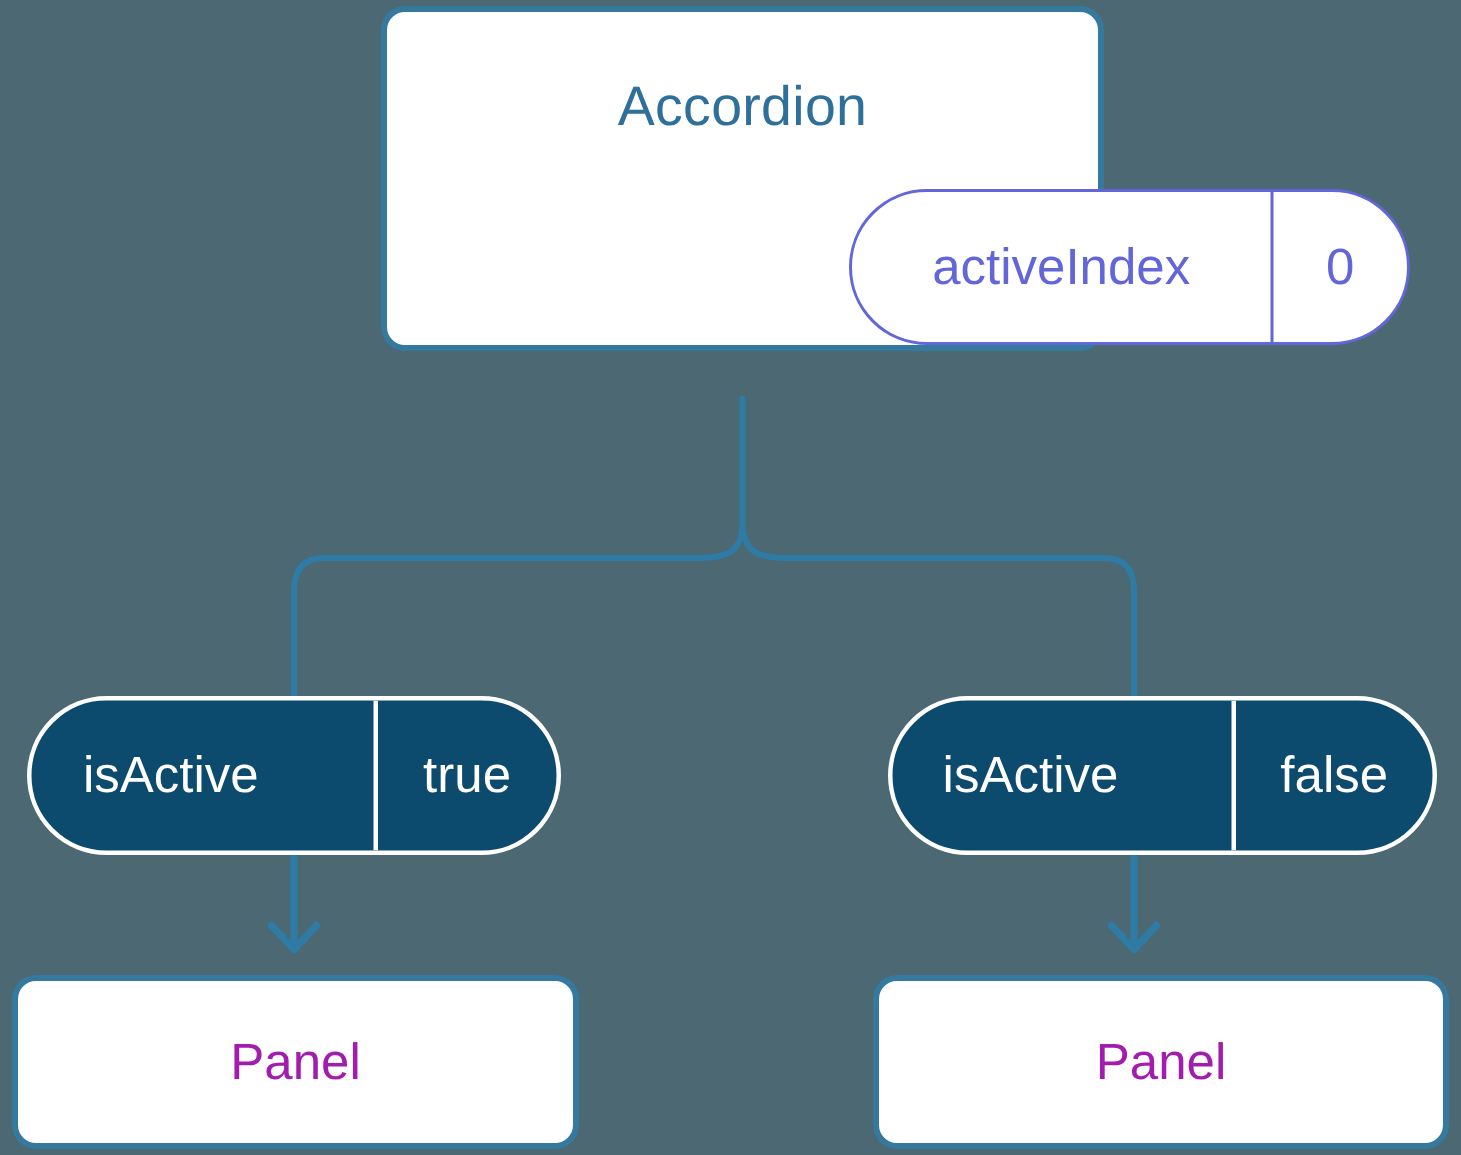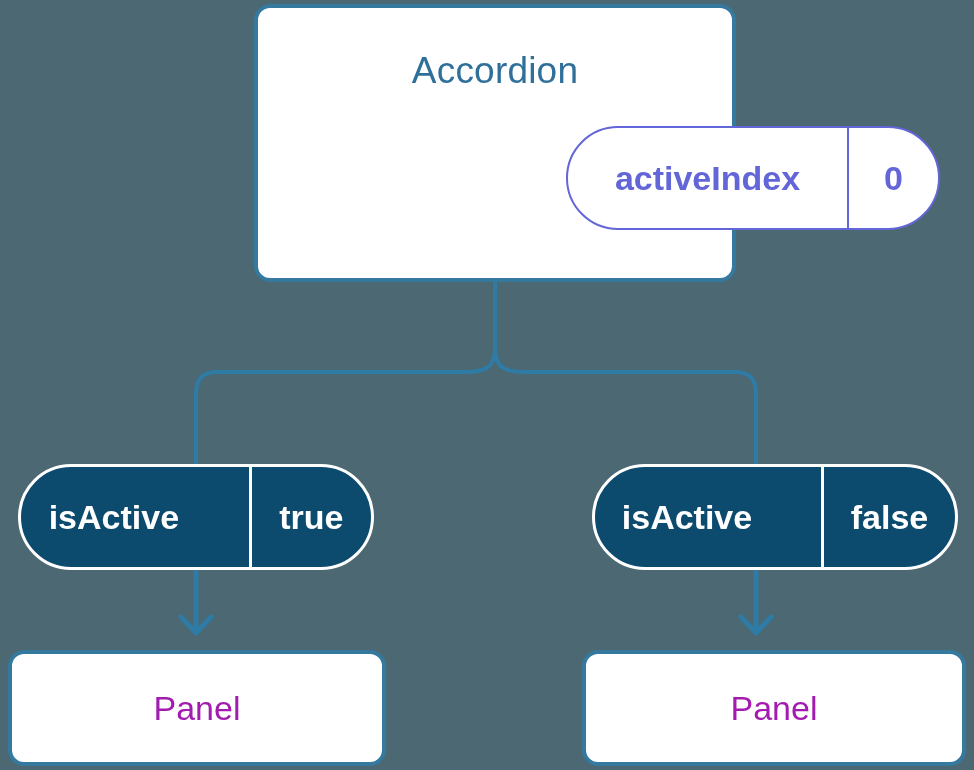"Accordion" #accordion-card { height: 278px -> 230px }
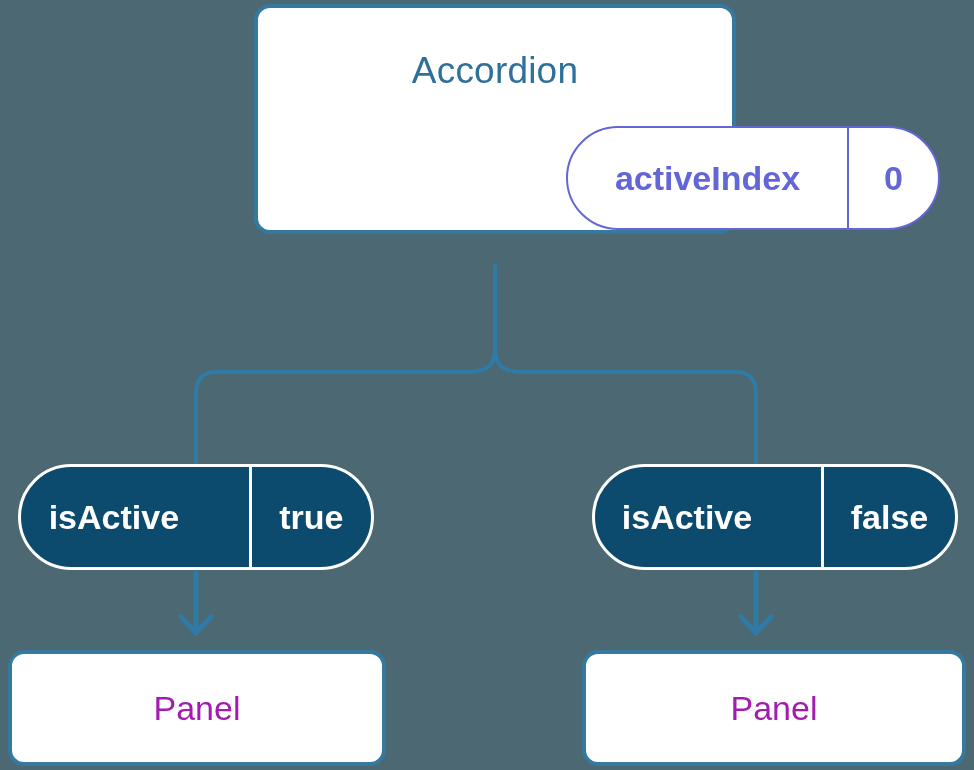"activeIndex" .pill { font-weight: bold -> none }
